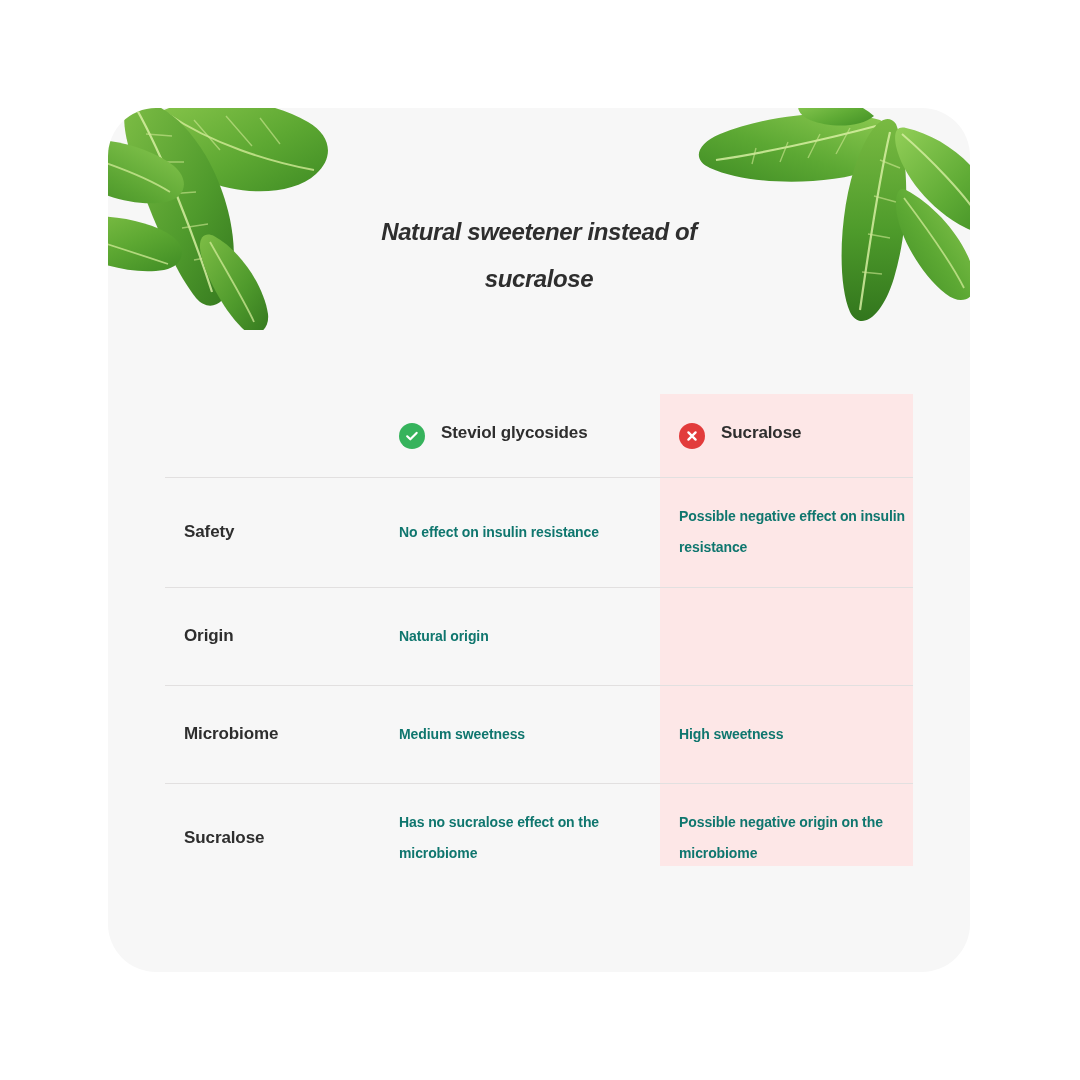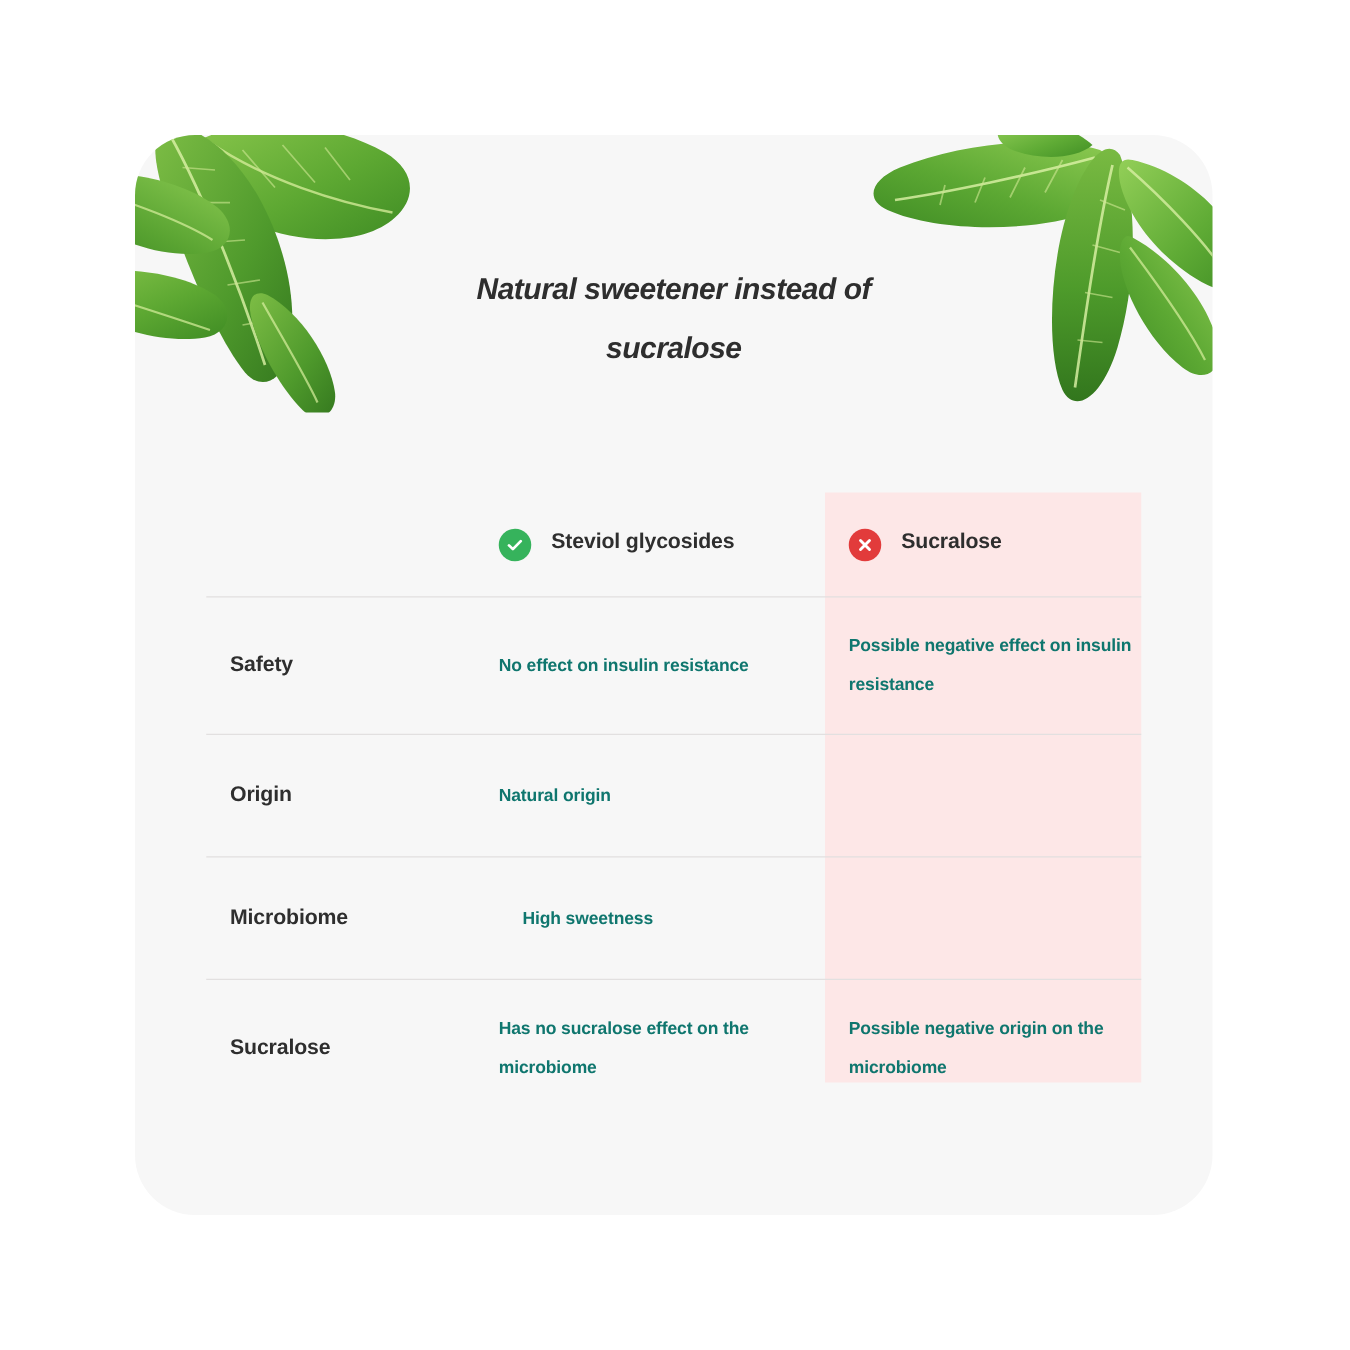"Medium sweetness" div.cell-good { html: none -> <div> <div>Medium sweetness</div> </div> }
